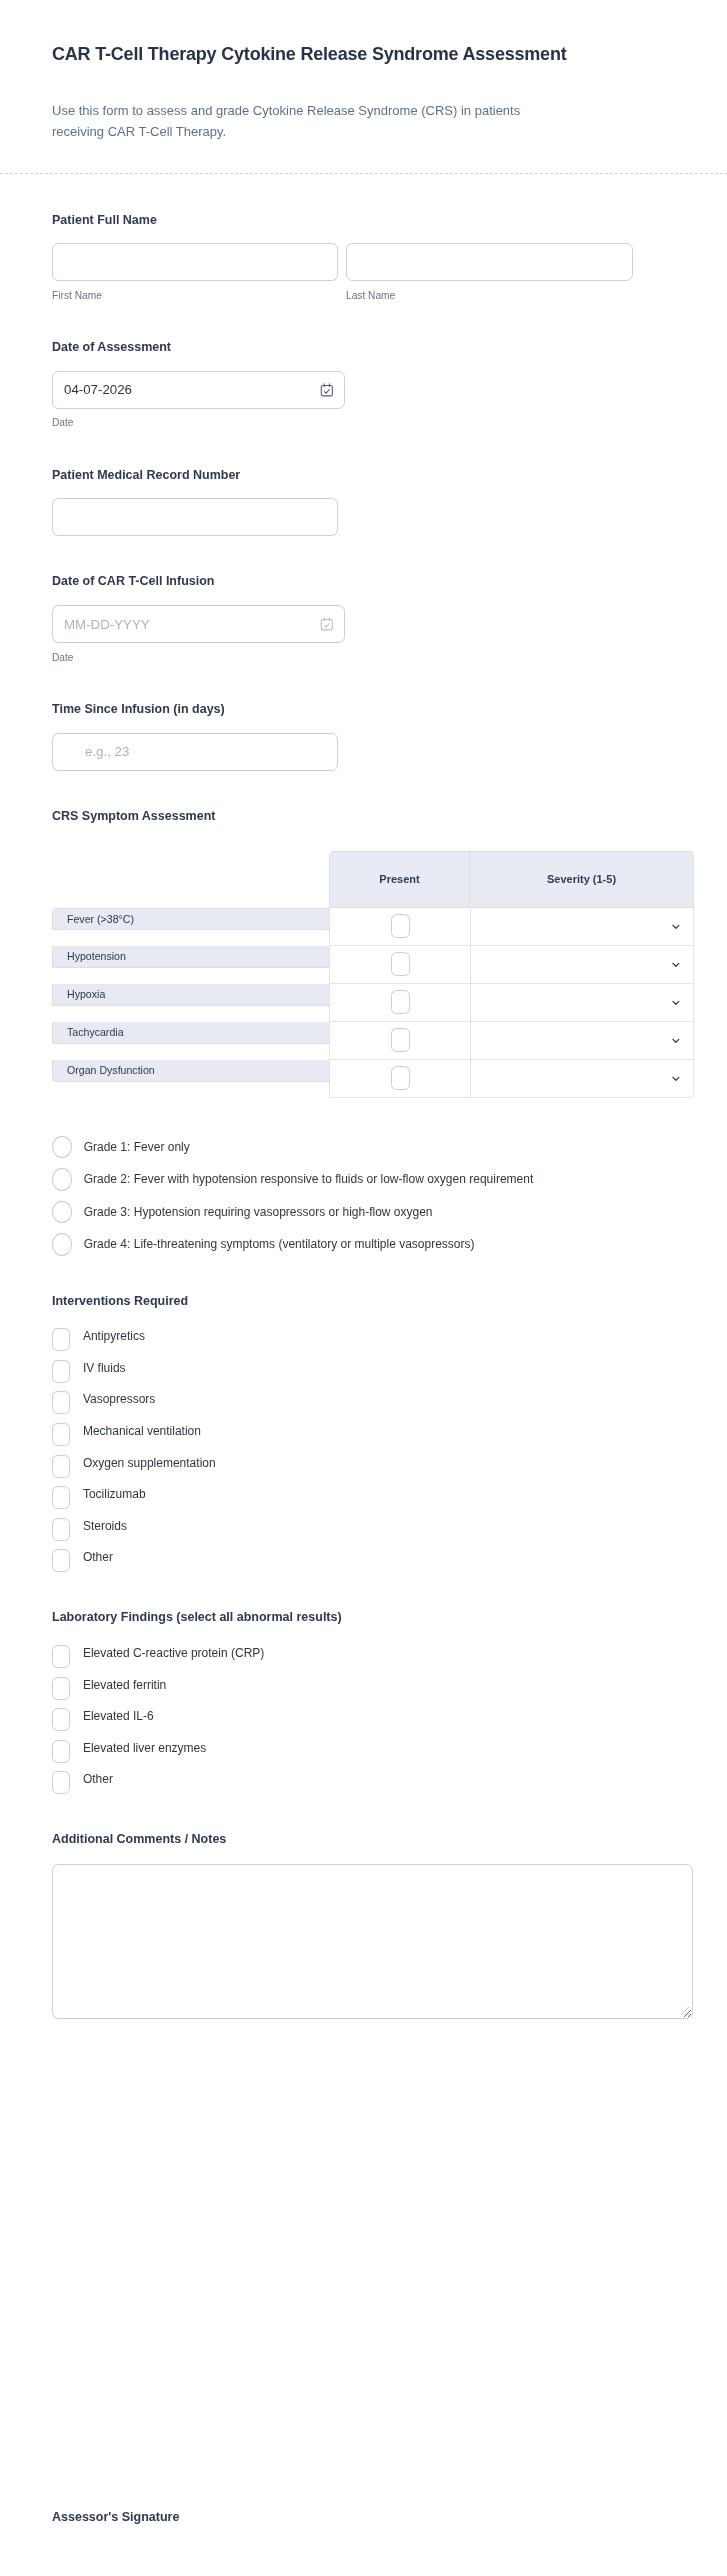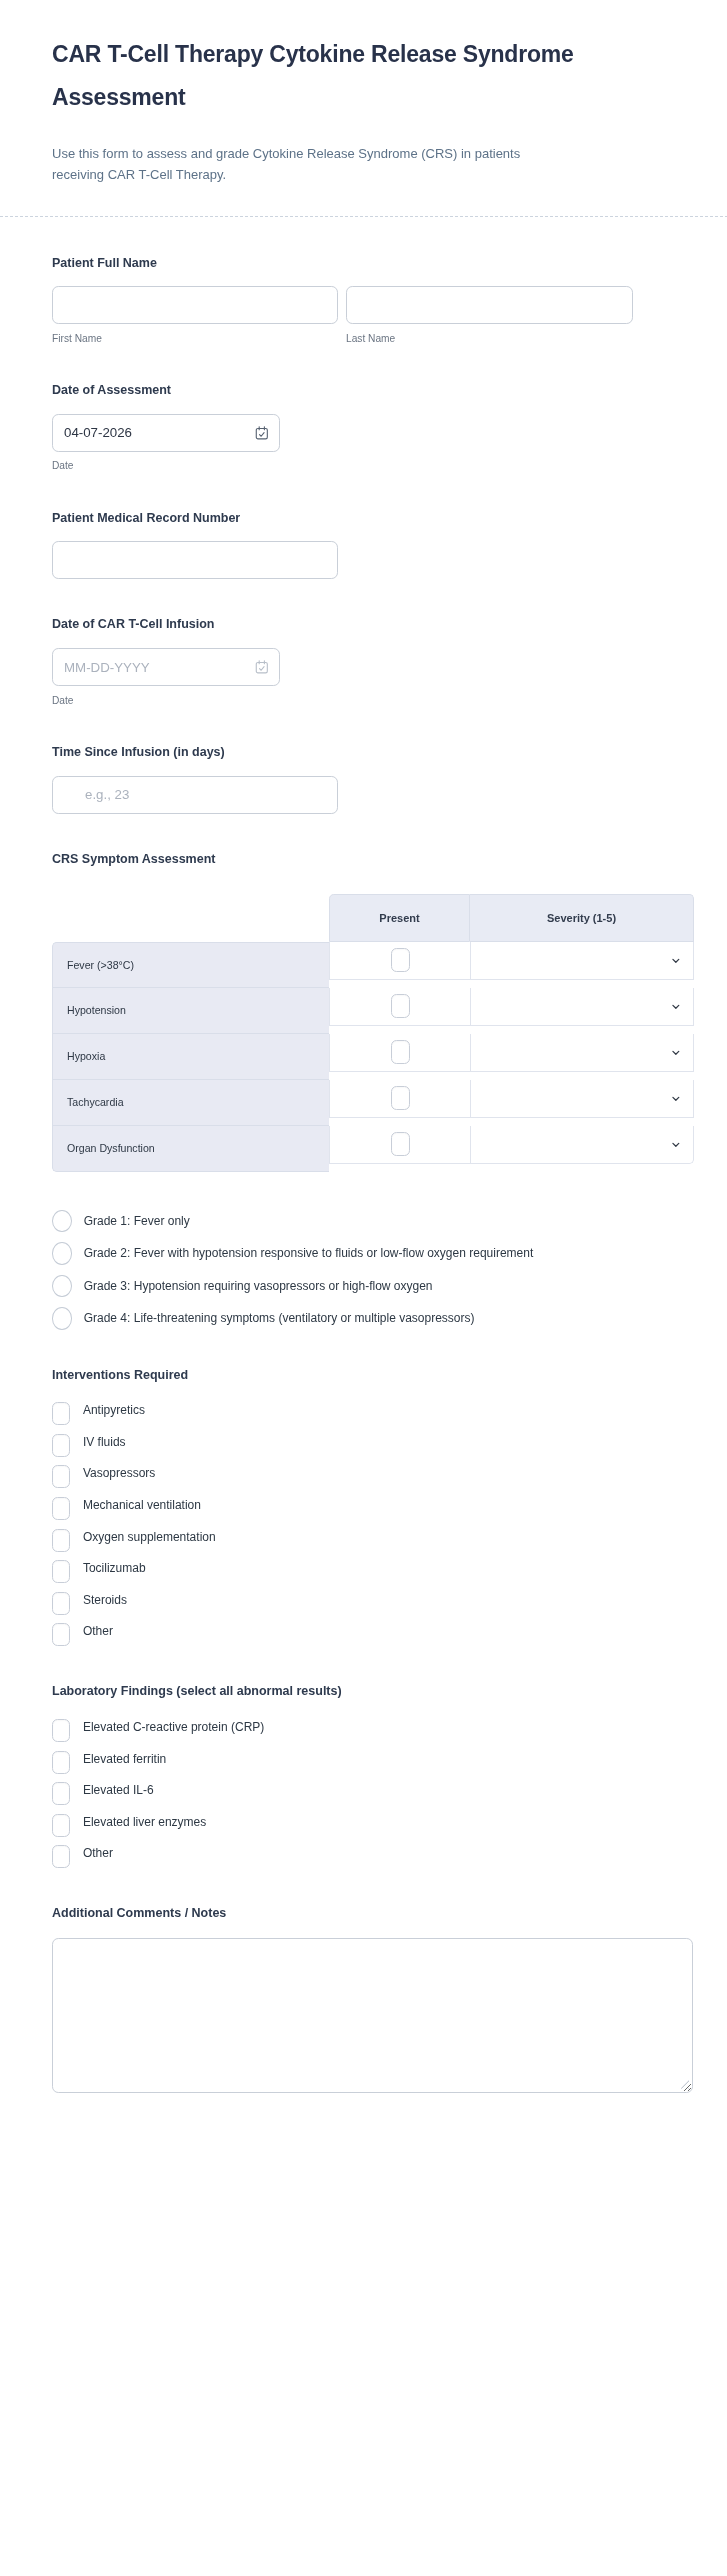"CAR T-Cell Therapy Cytokine Release" h1.form-title { font-size: 23px -> 18px }
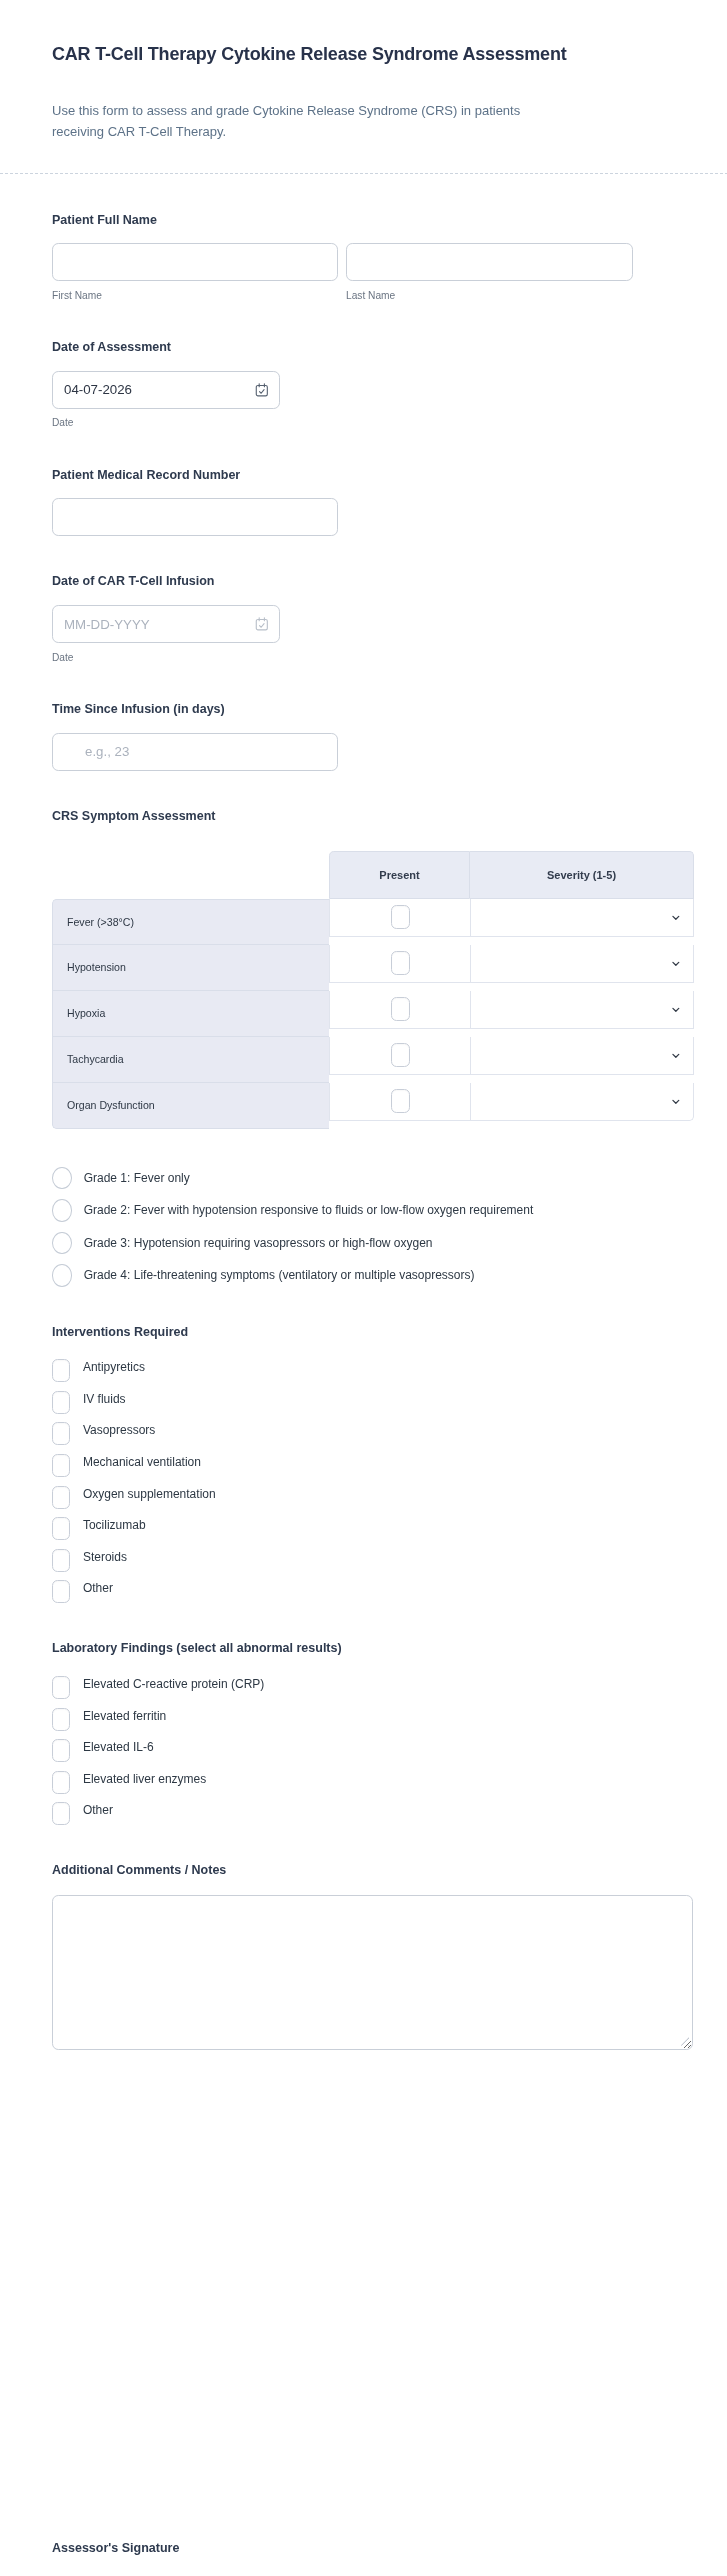"04-07-2026" .input-wrap { width: 228px -> 293px }
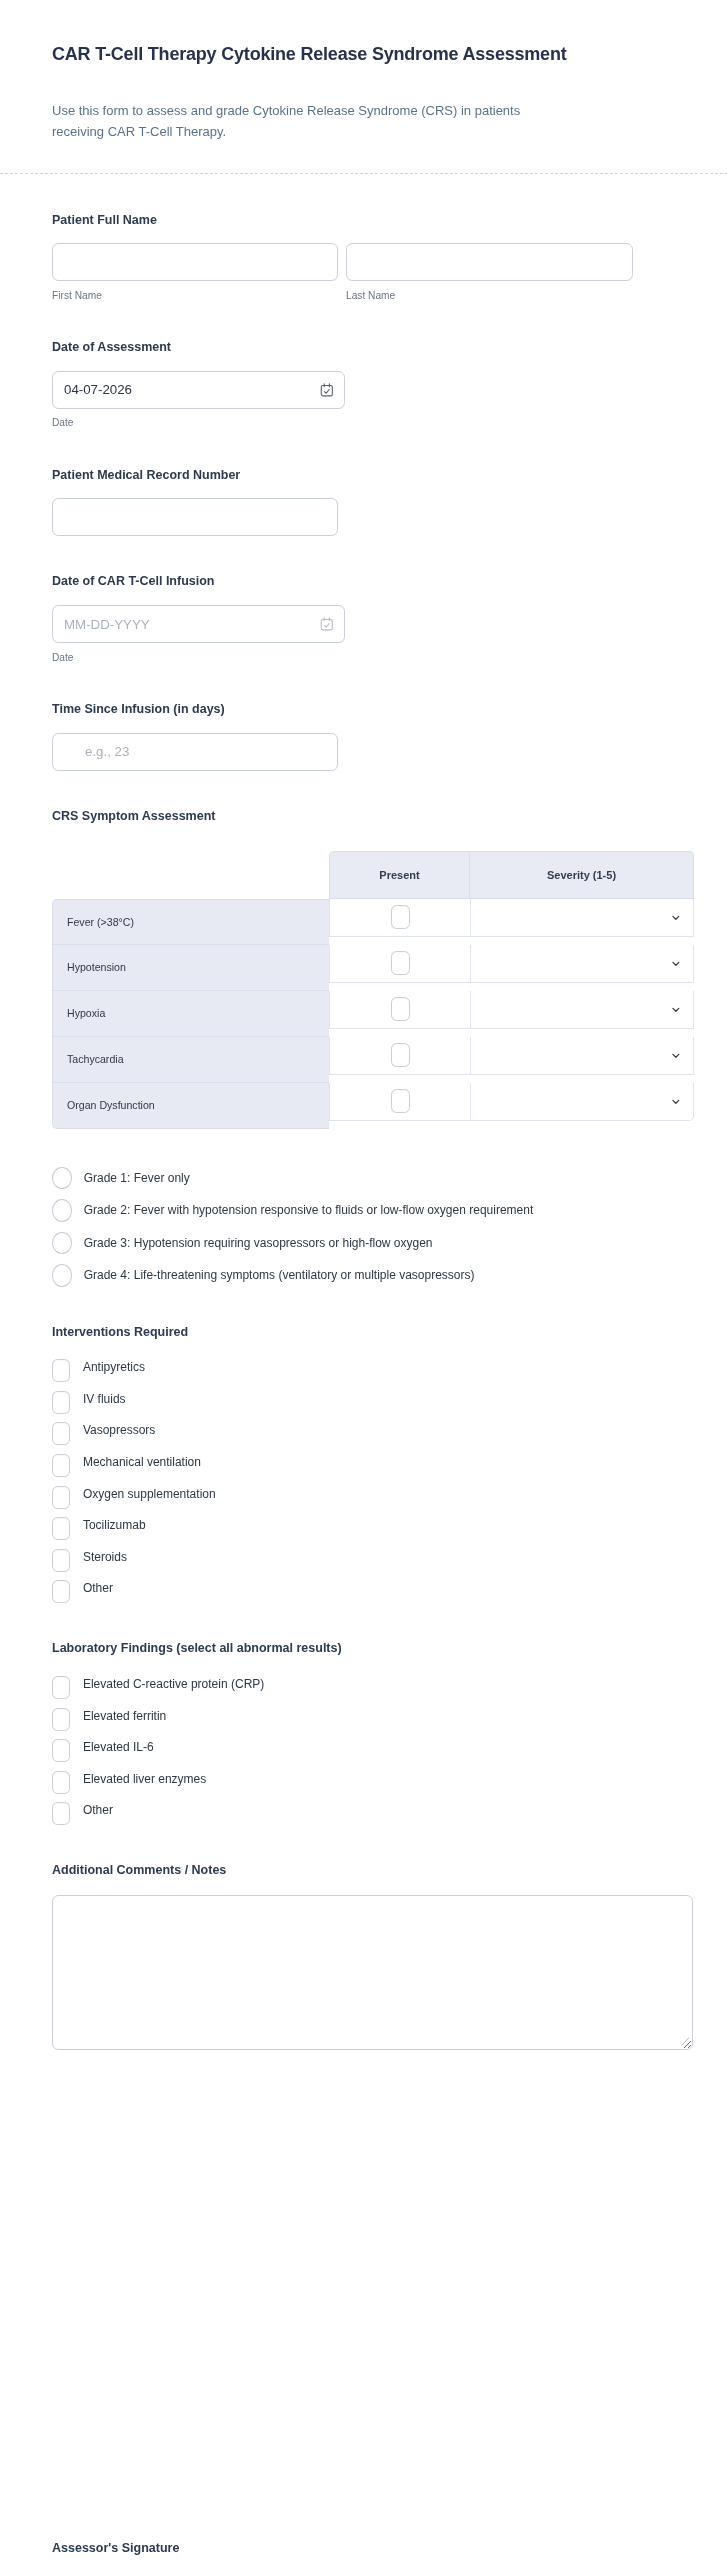"Present" .hcell { height: 48px -> 57px }
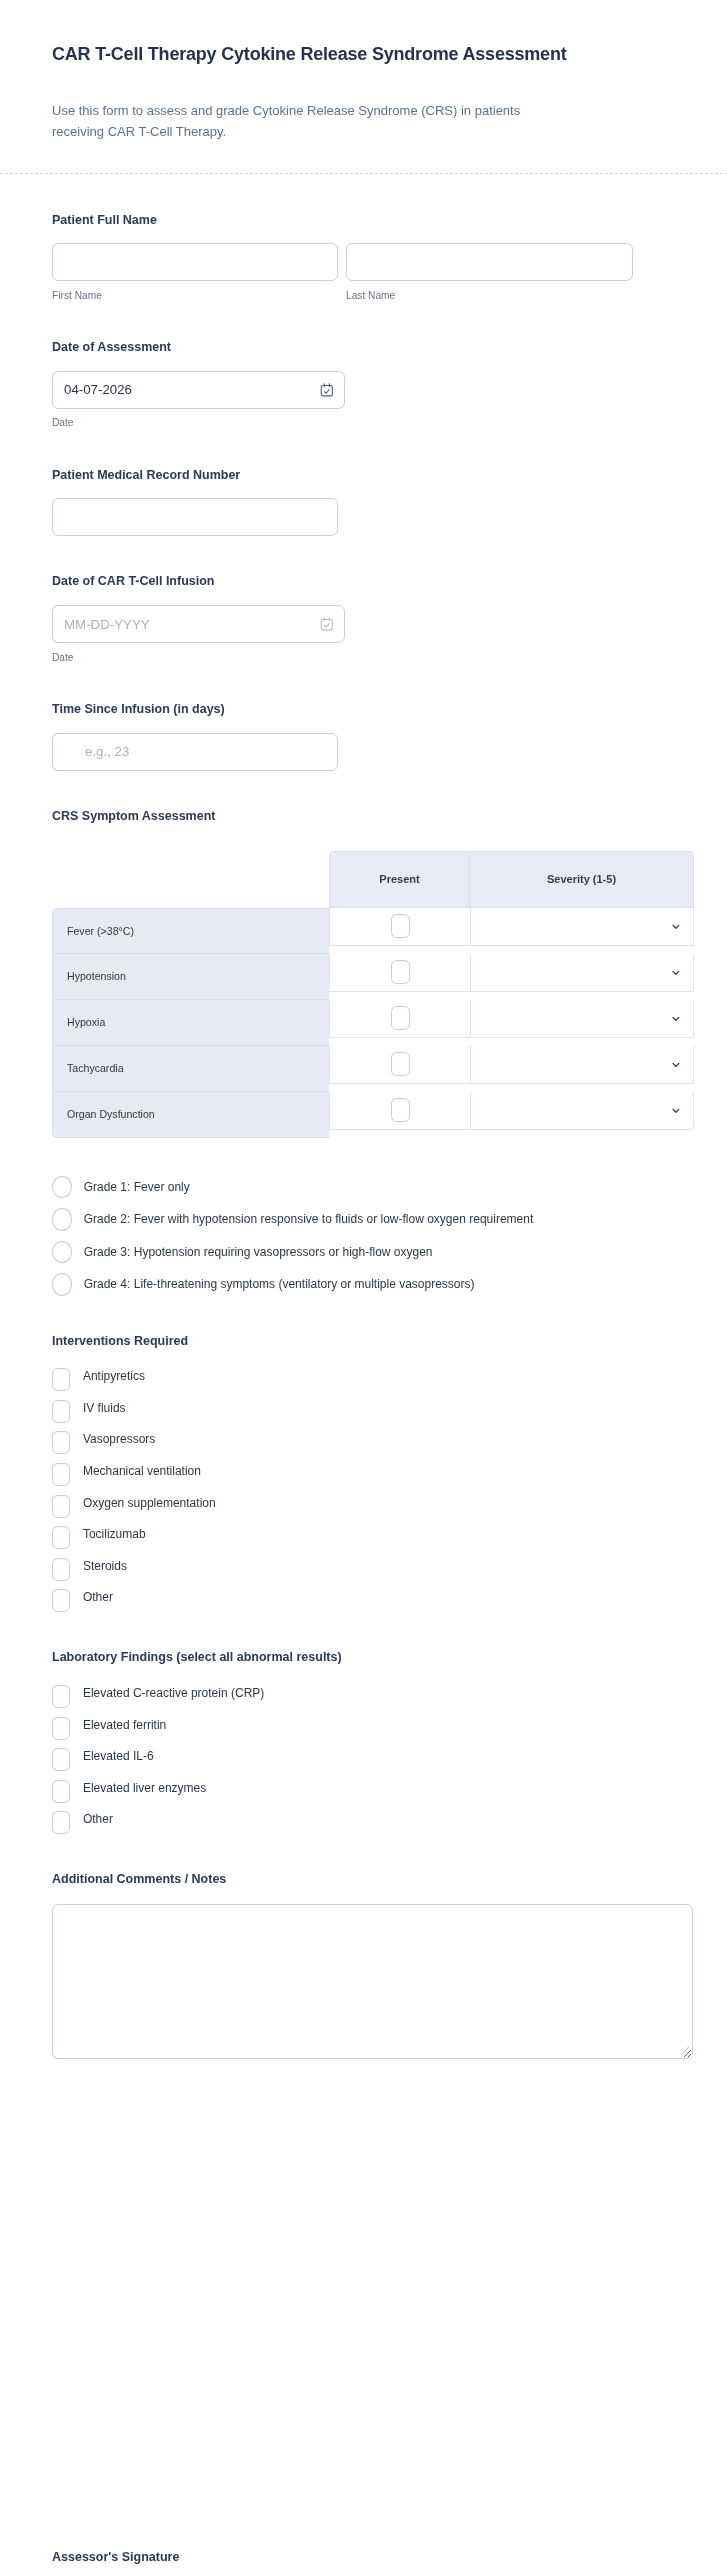"Fever (>38°C)" .lcell { height: 46px -> 22px }
